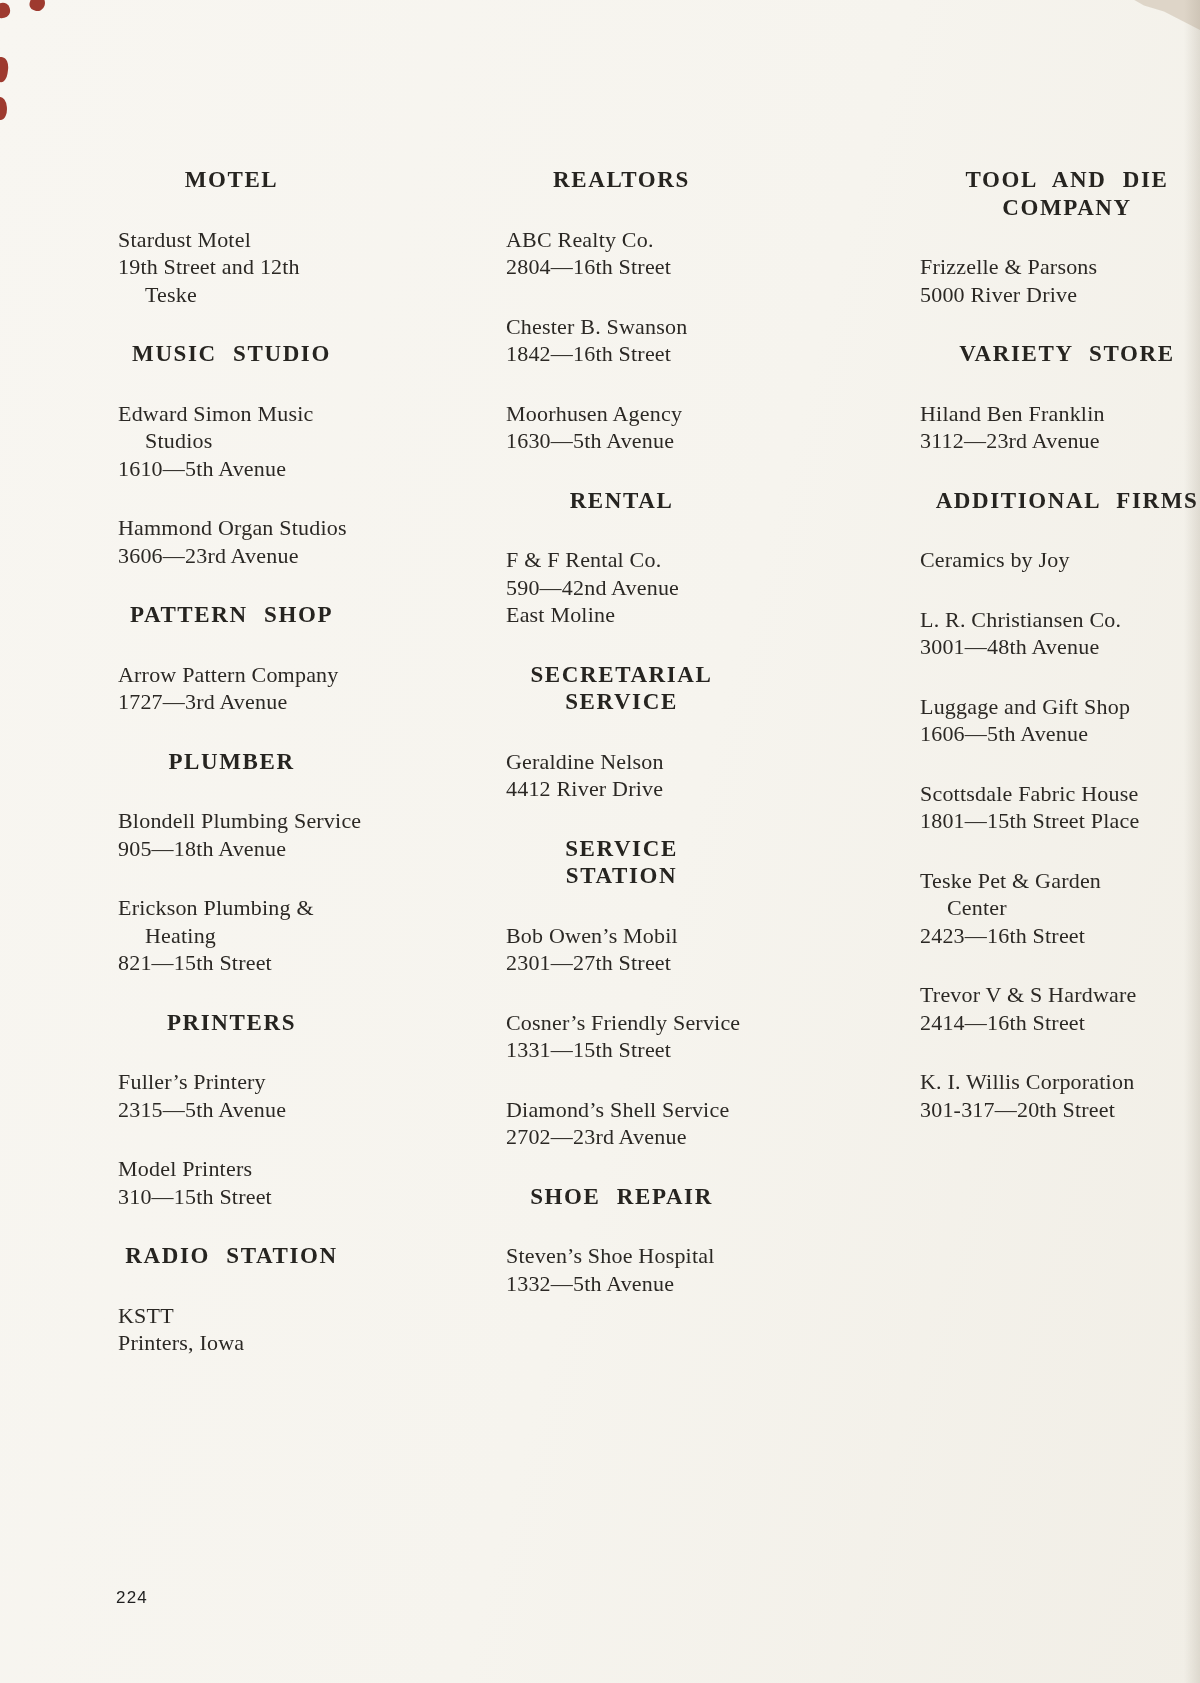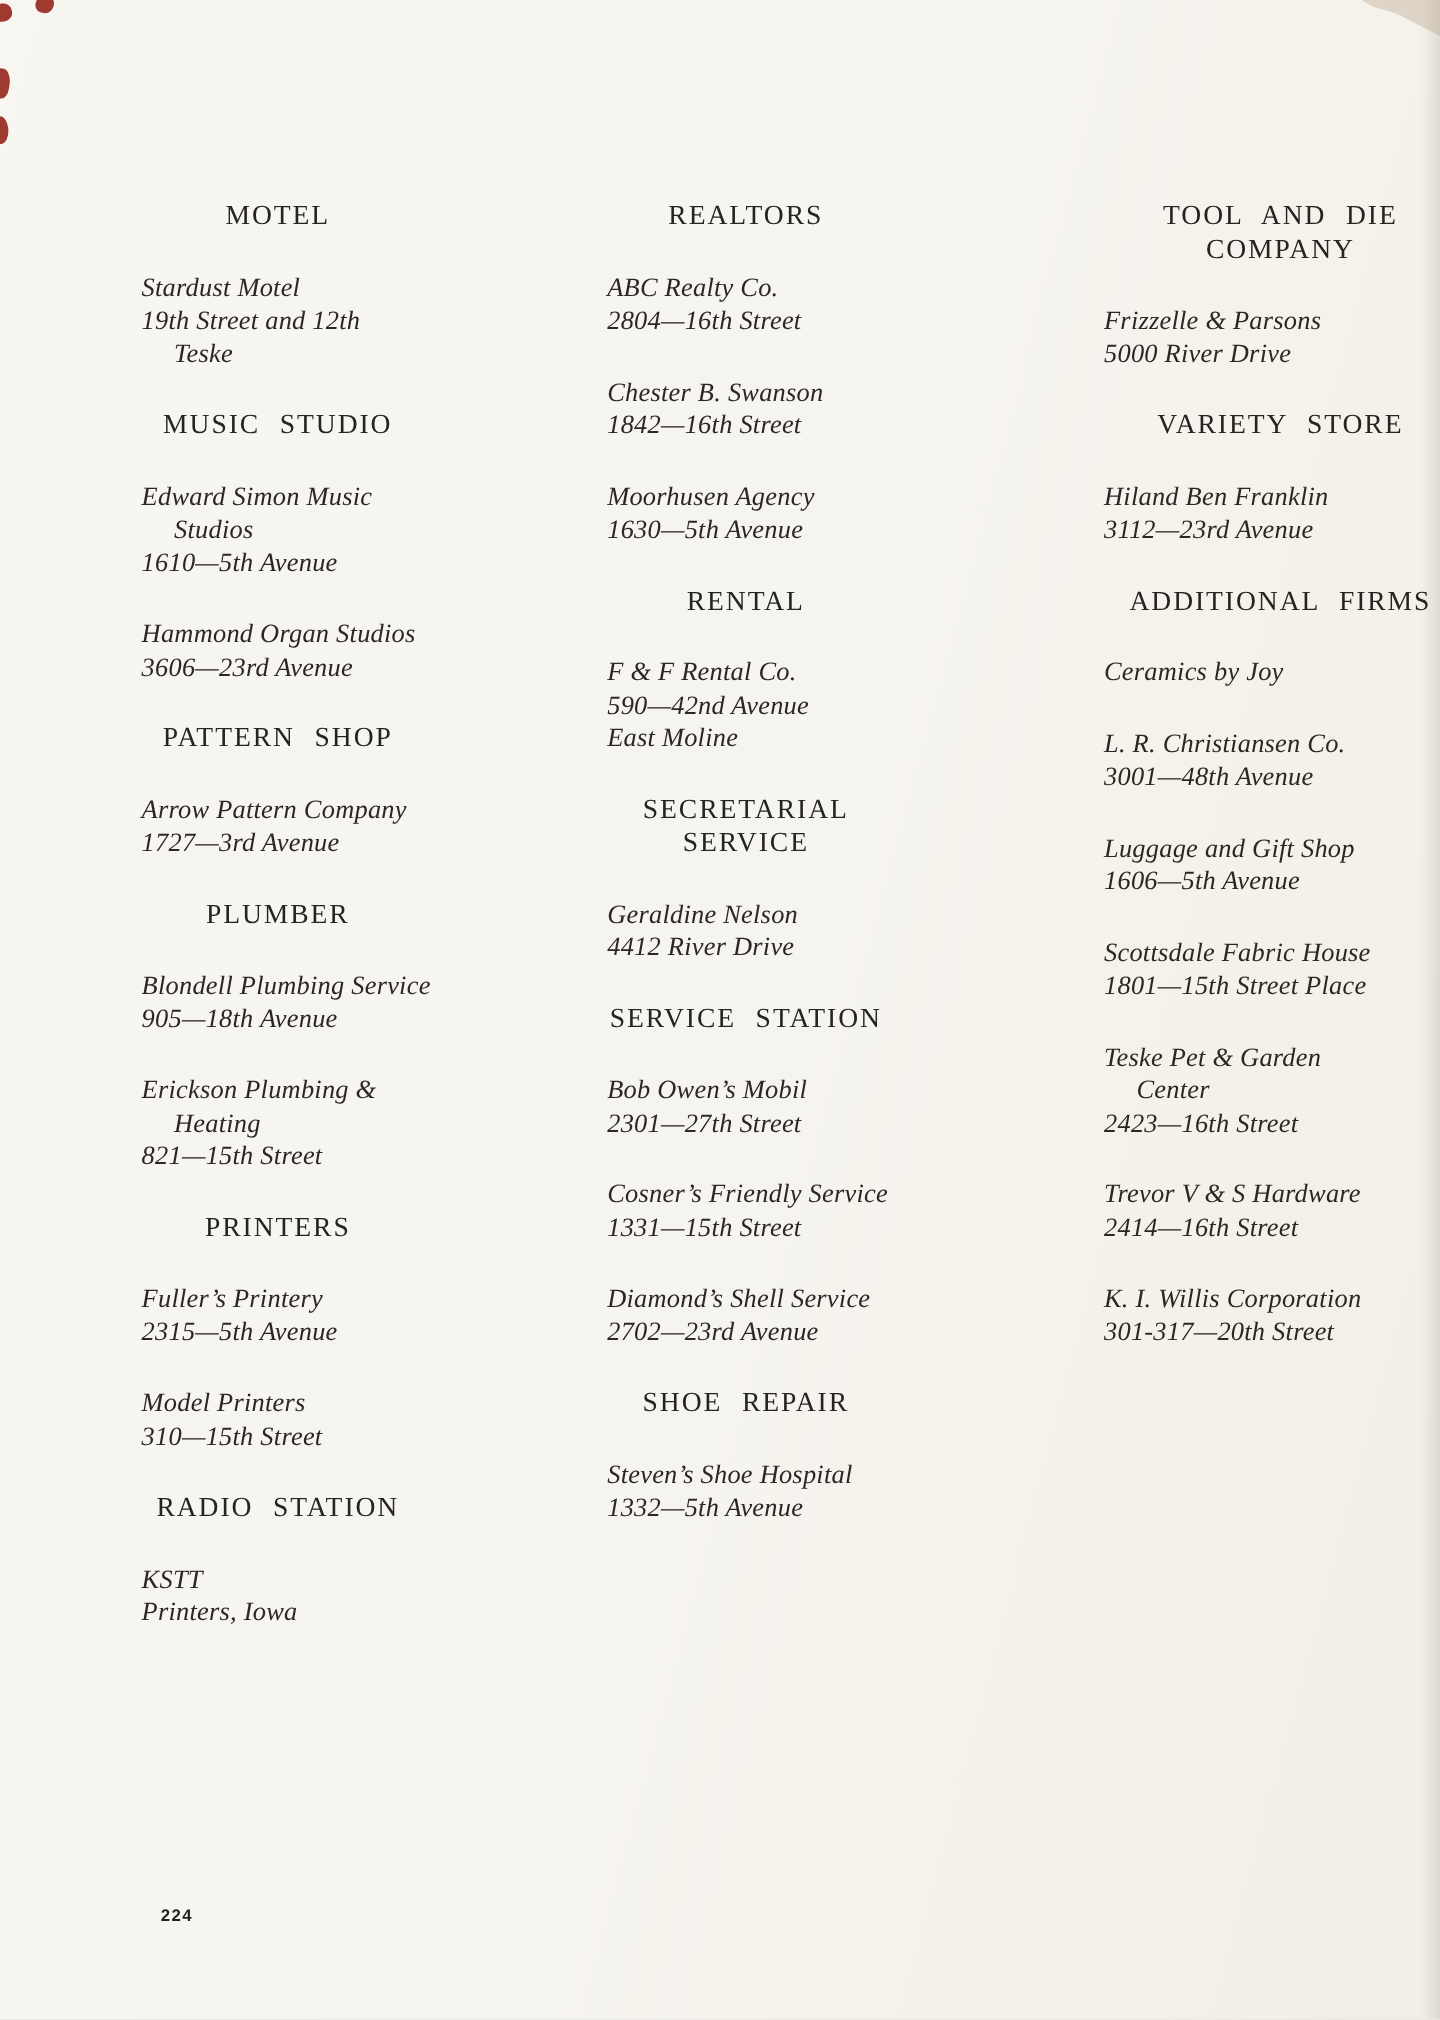"MOTEL" .cat { font-weight: normal -> bold }
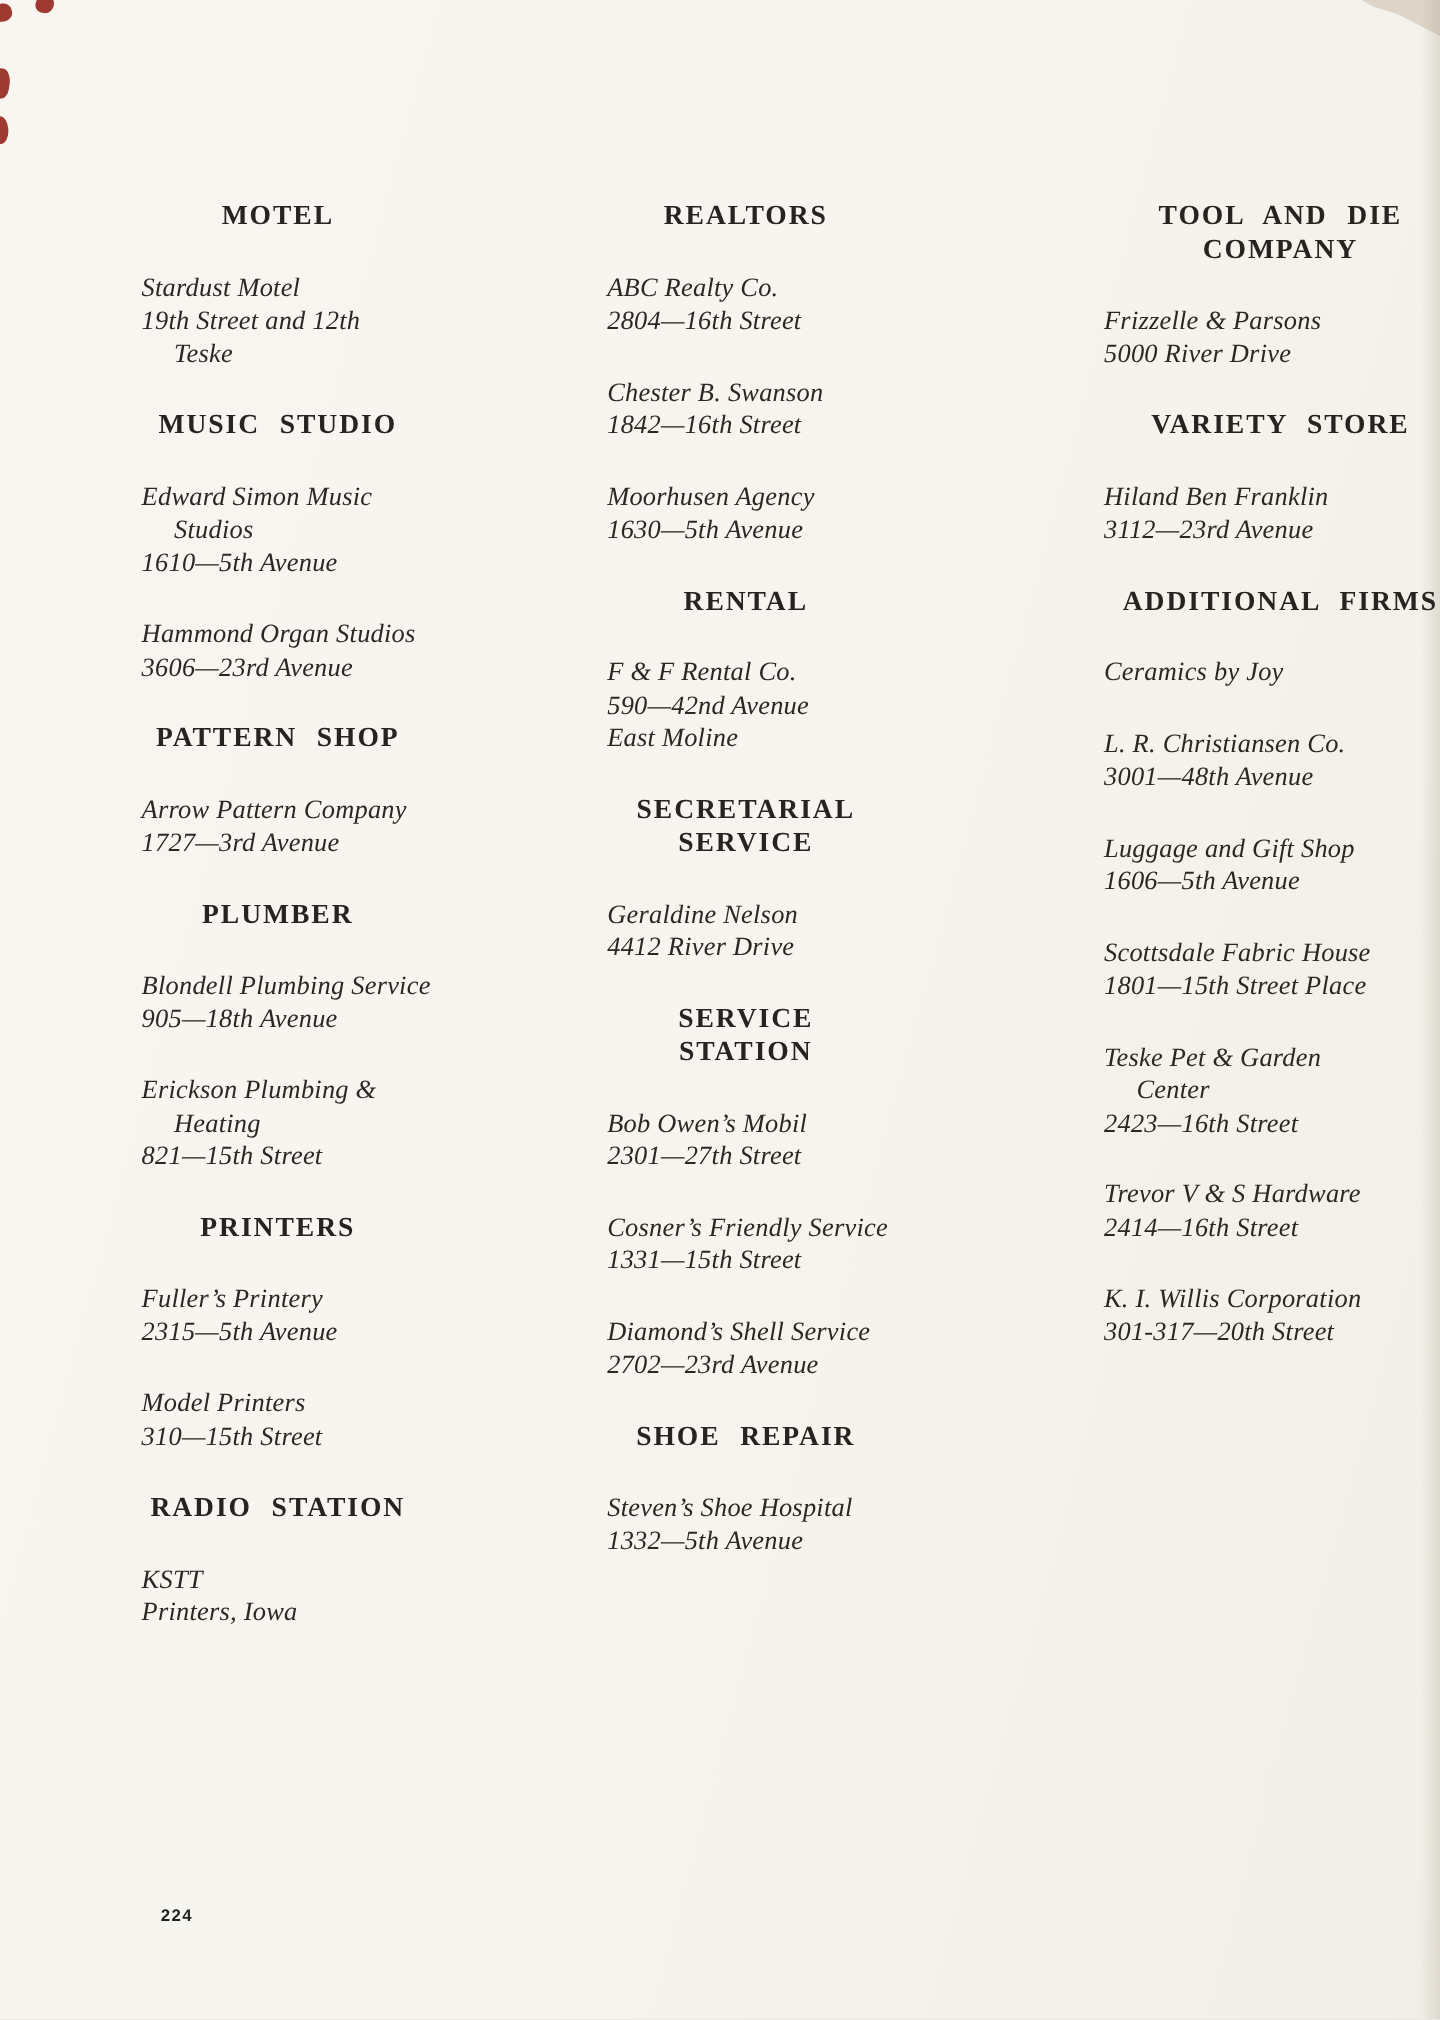"Stardust Motel" .entry { font-style: italic -> none }
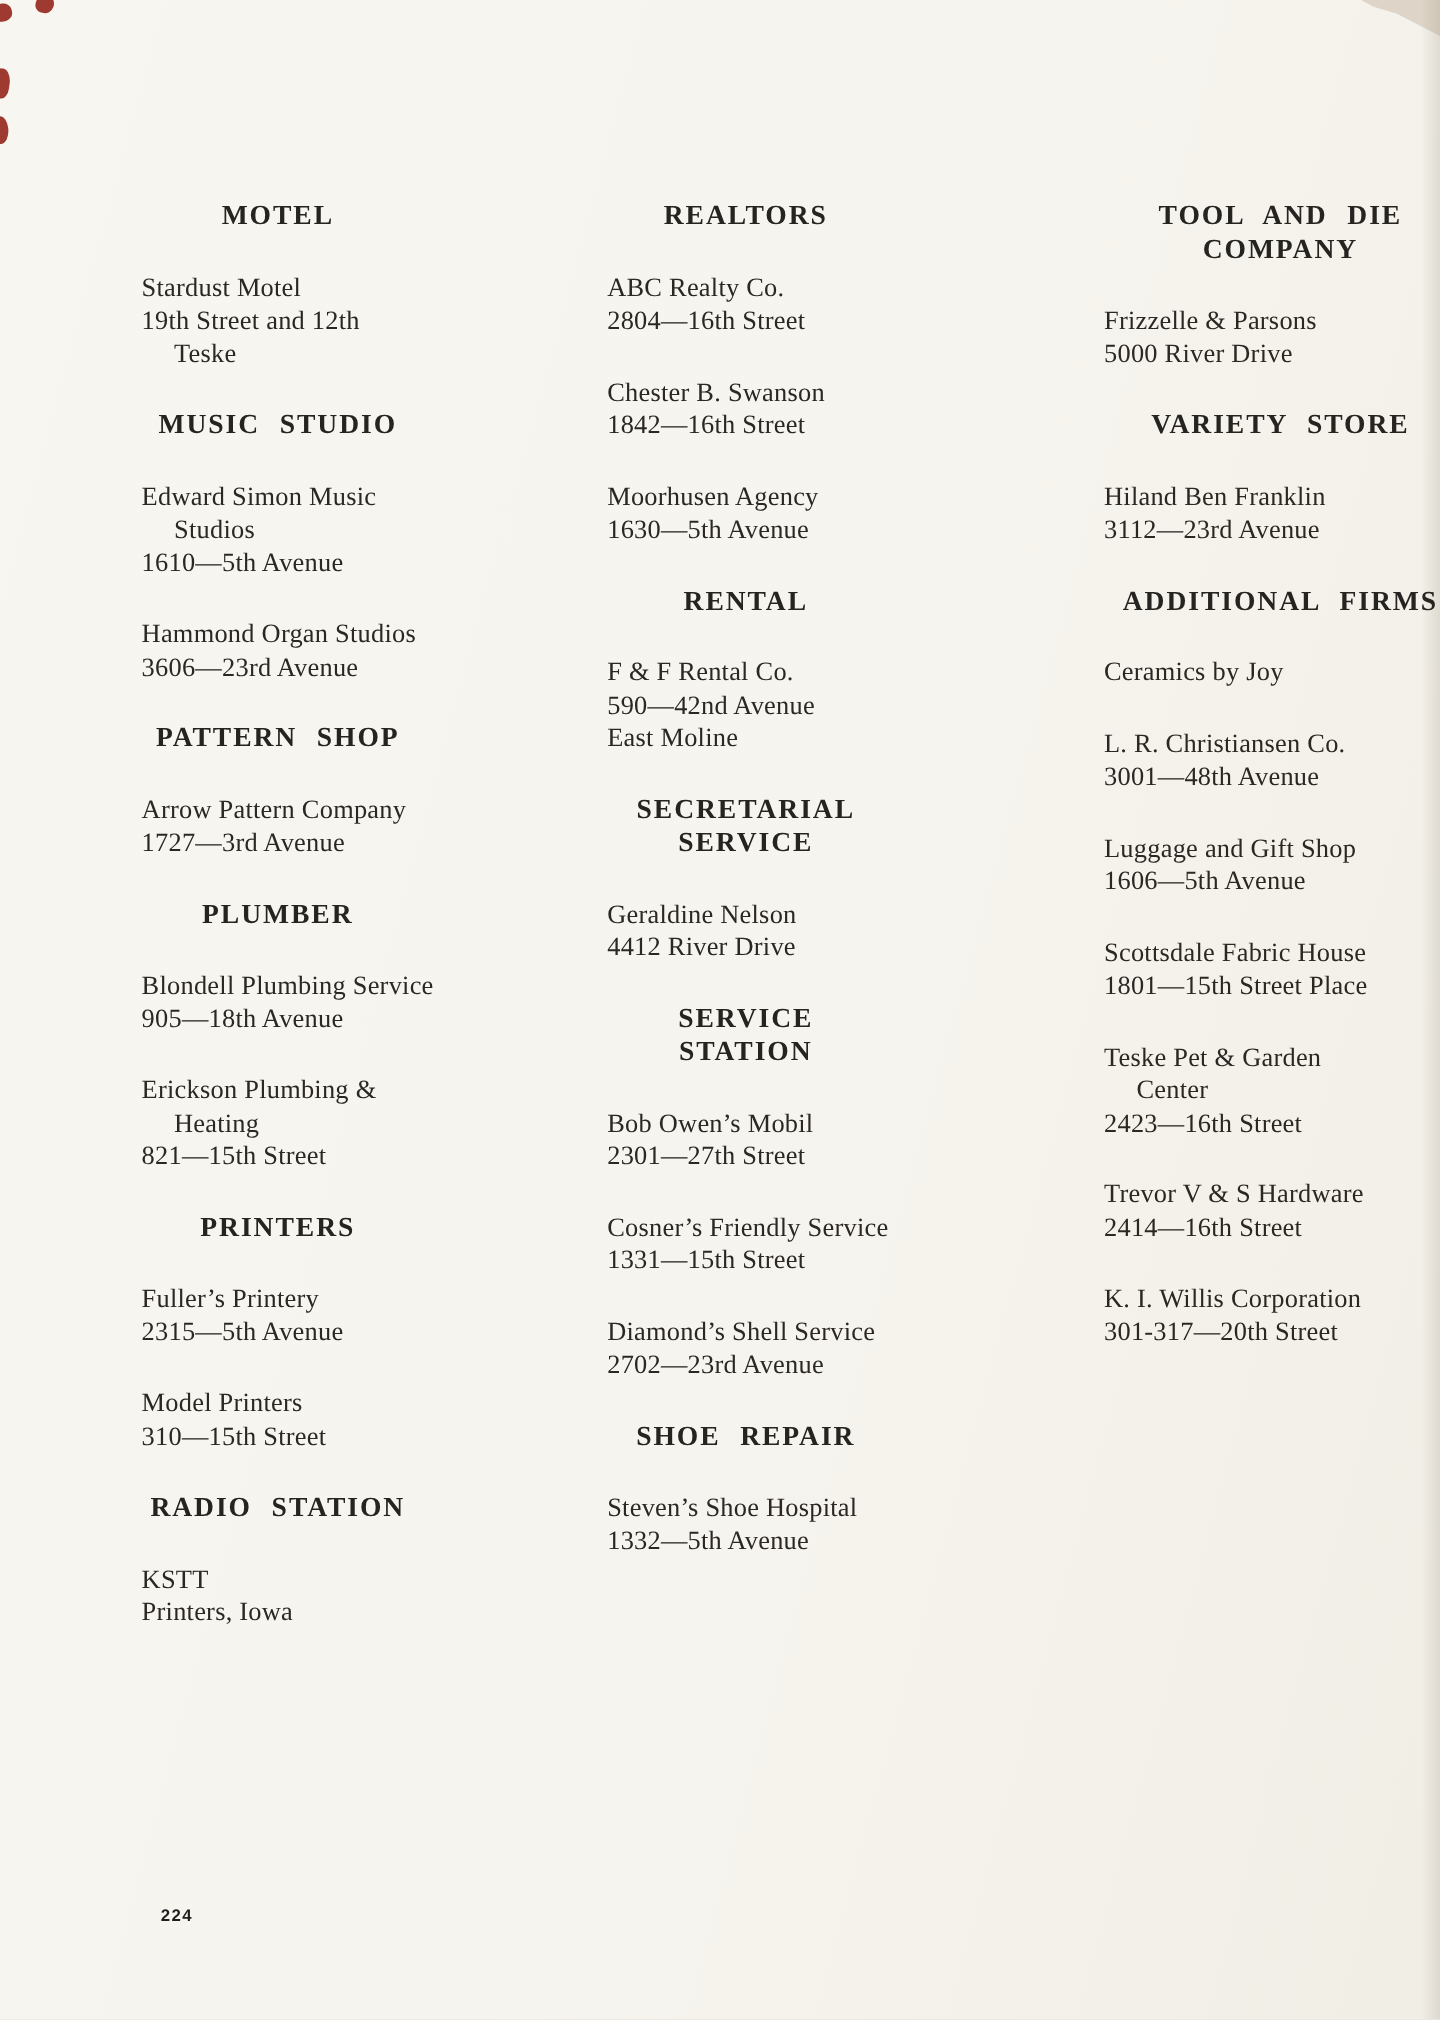"224" .pagenum { font-size: 14px -> 17px; font-weight: bold -> none; left: 134px -> 116px }
